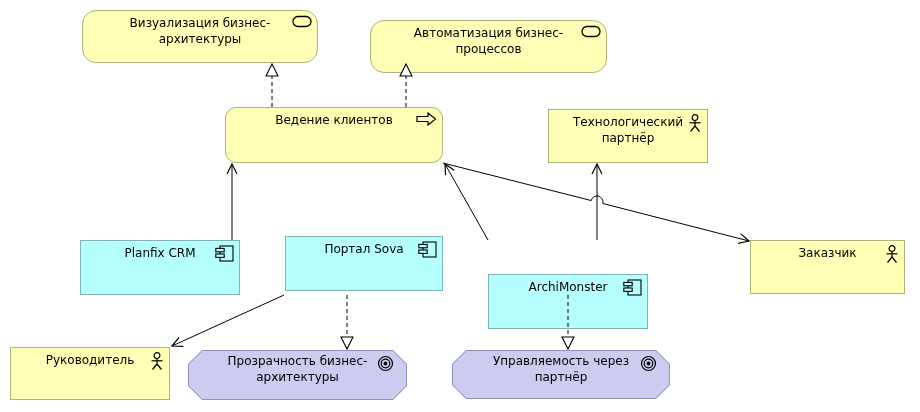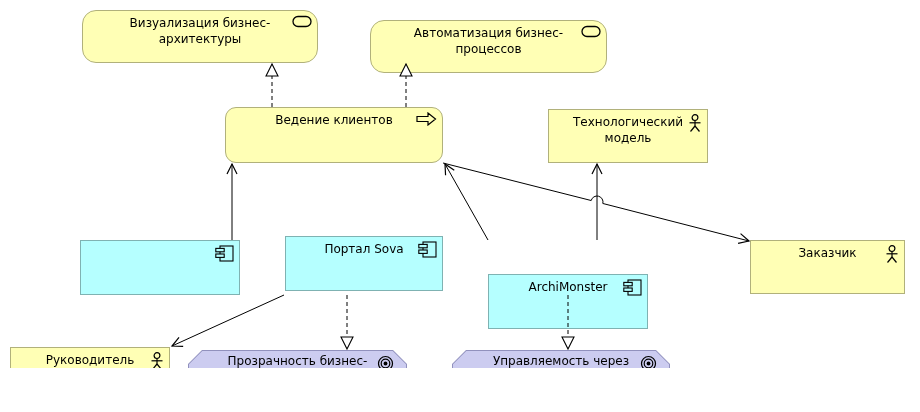"Визуализация бизнес-архитектуры" .canvas { height: 368px -> 412px }
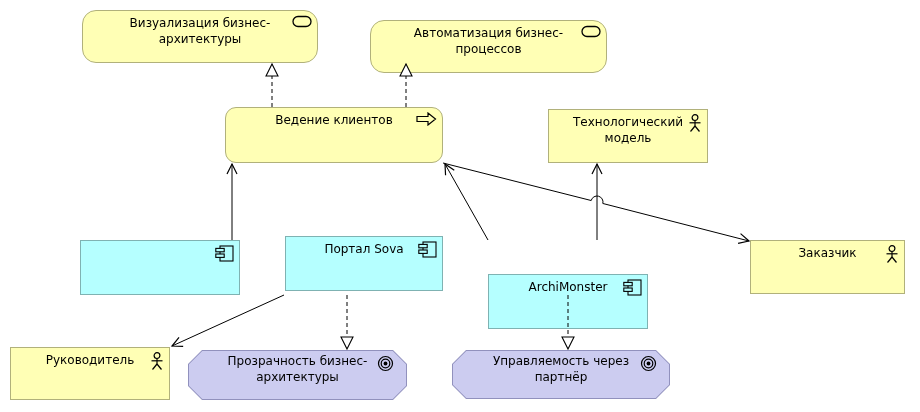"Технологический модель" div.label { text: модель -> партнёр }
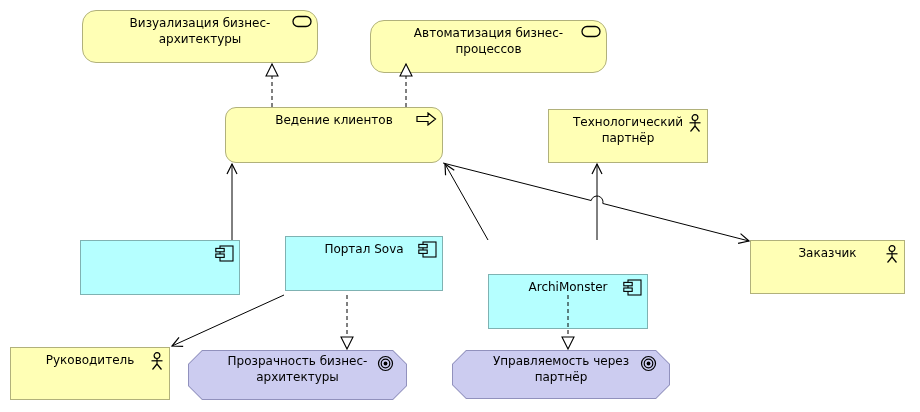"Planfix CRM" div.label { html: none -> <div>Planfix CRM</div> }
